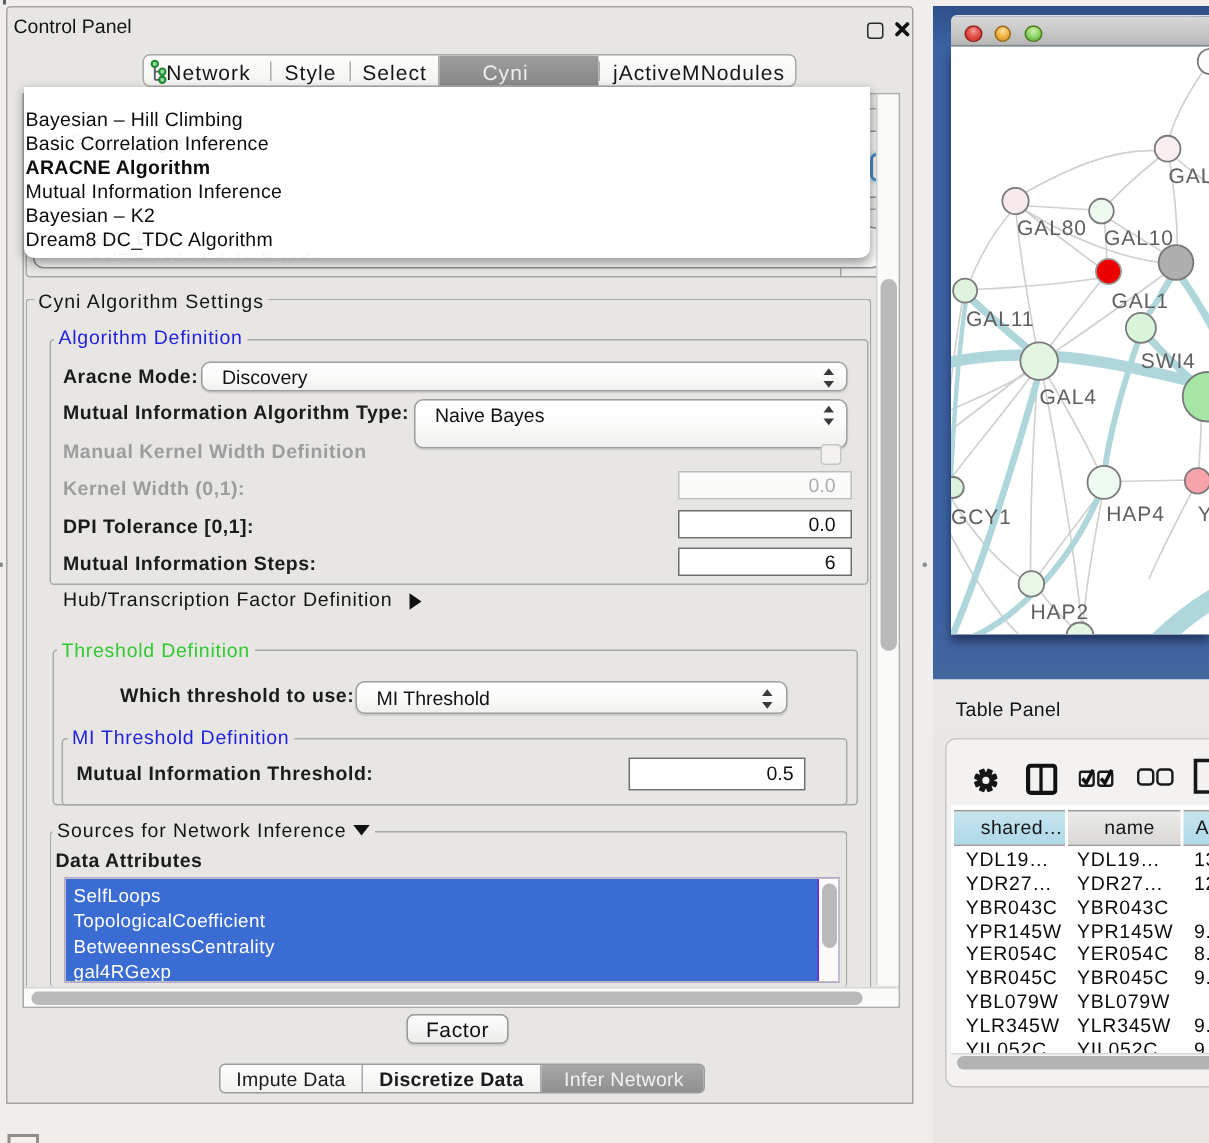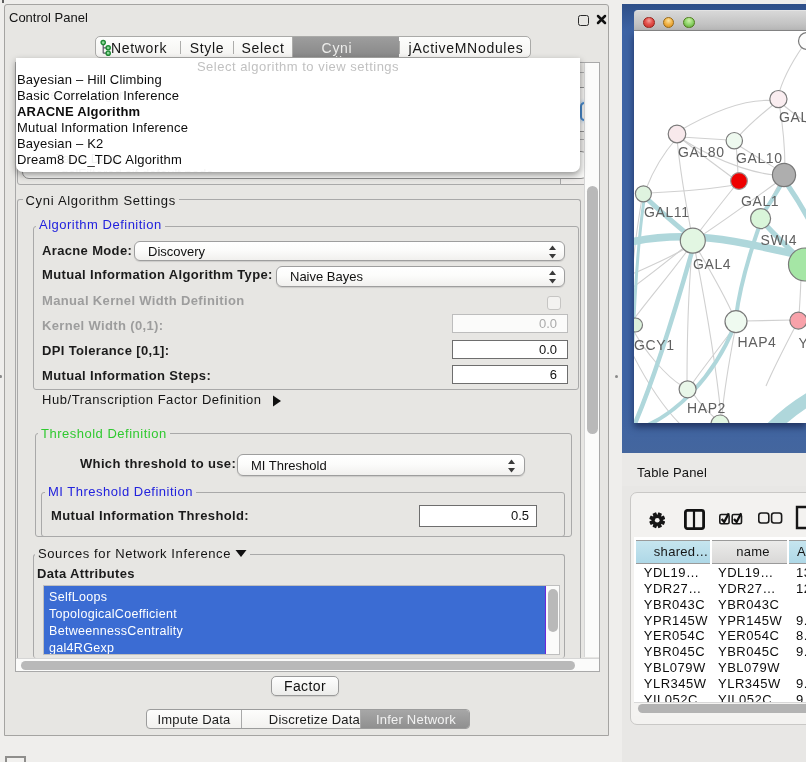"Select algorithm to view settings" div.abs { html: <div>Select algorithm to view settings</div> -> none }
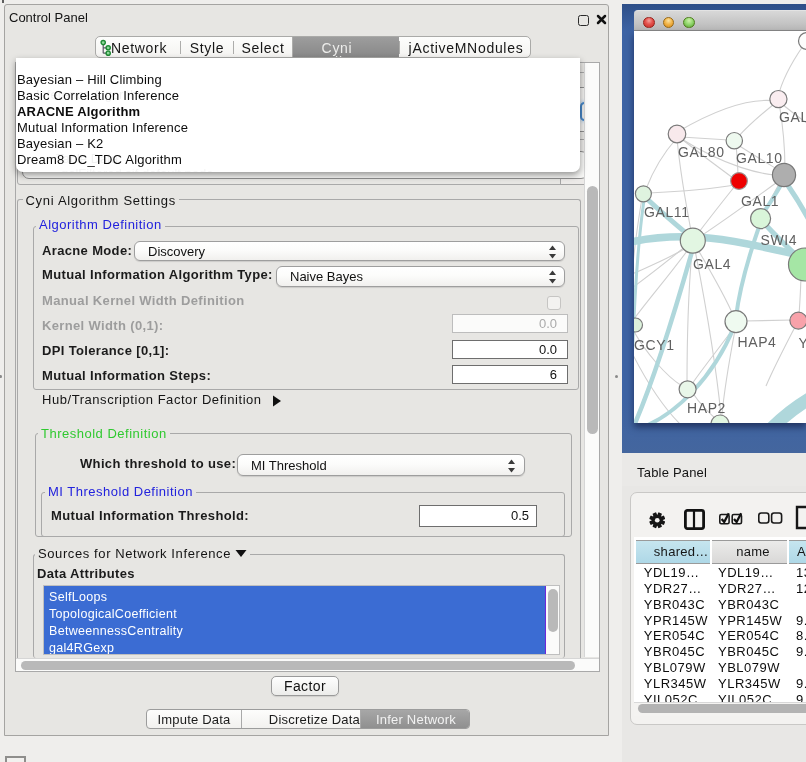"Naive Bayes" div.combo { height: 21px -> 33px }
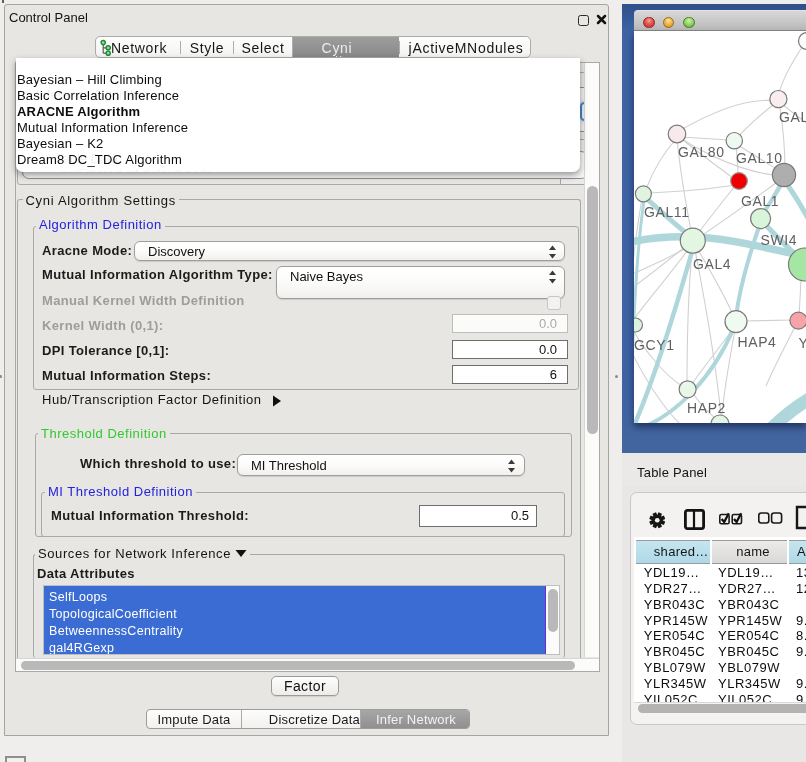"Discretize Data" div.abs { font-weight: none -> bold; text-align: right -> center }
